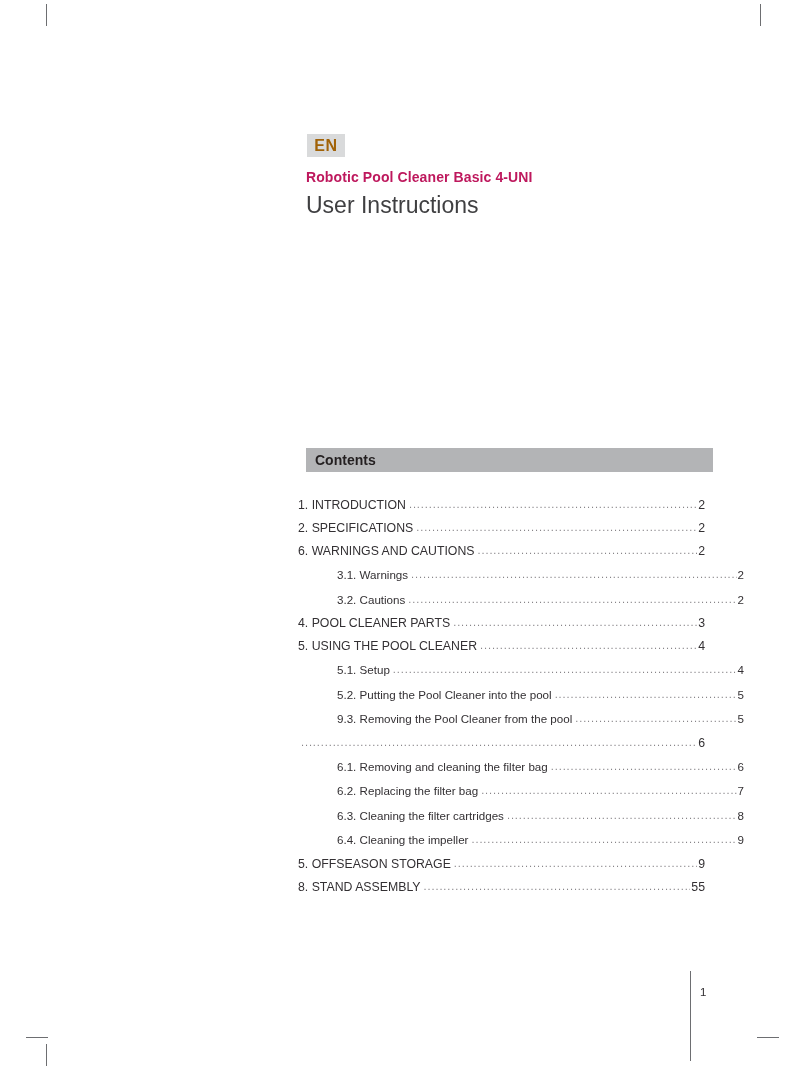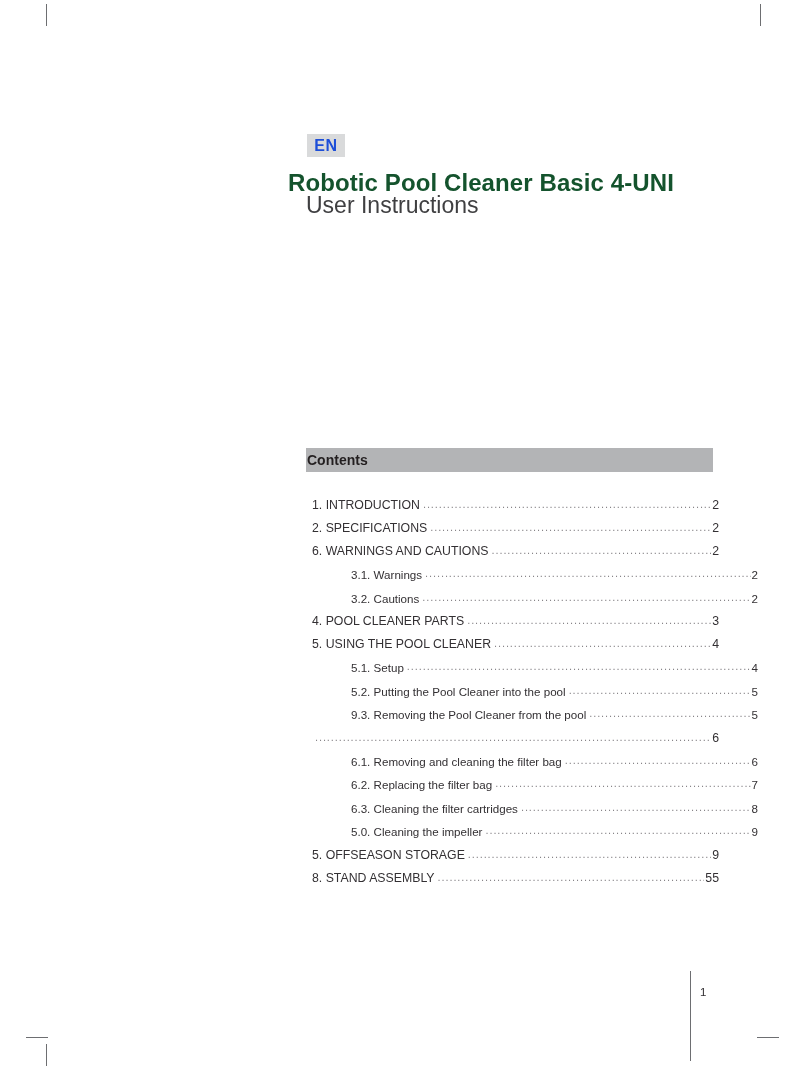"EN" .lang-badge { color: #1d4ed8 -> #a16207 }
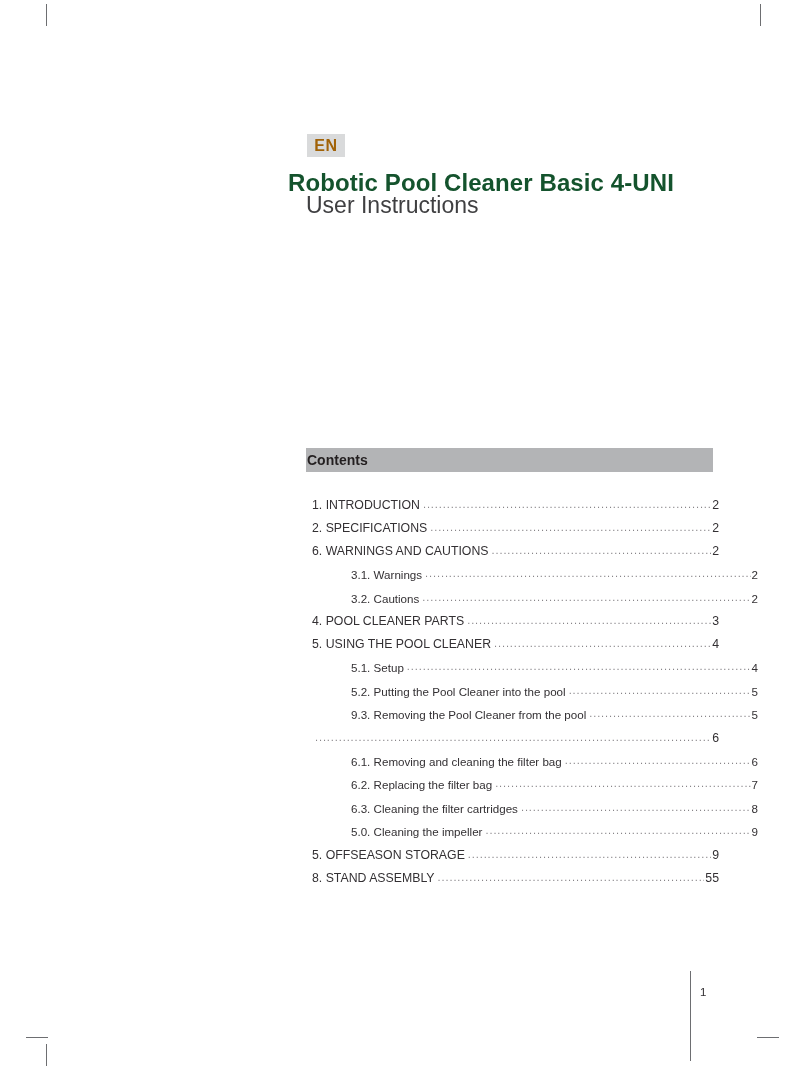"Robotic Pool Cleaner Basic 4-UNI" .doc-title { color: #14532d -> #be185d; font-size: 24px -> 14px; left: 288px -> 306px }
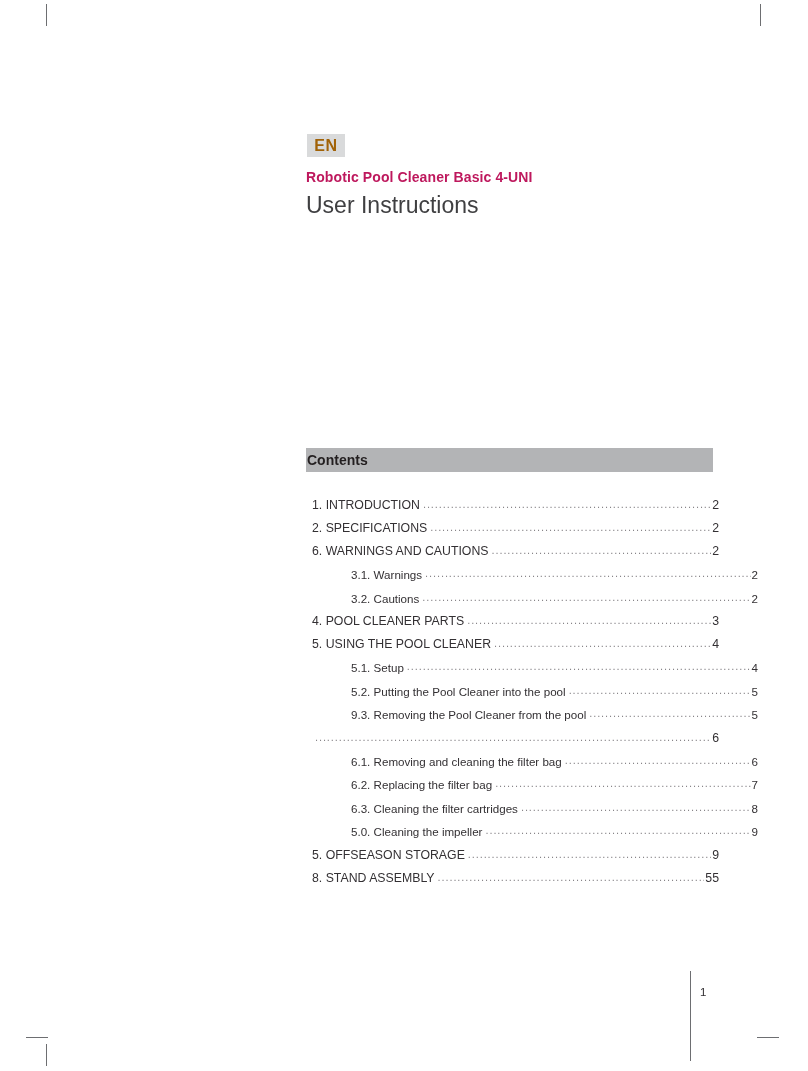"Contents" .contents-bar .label { margin-left: 1px -> 9px }
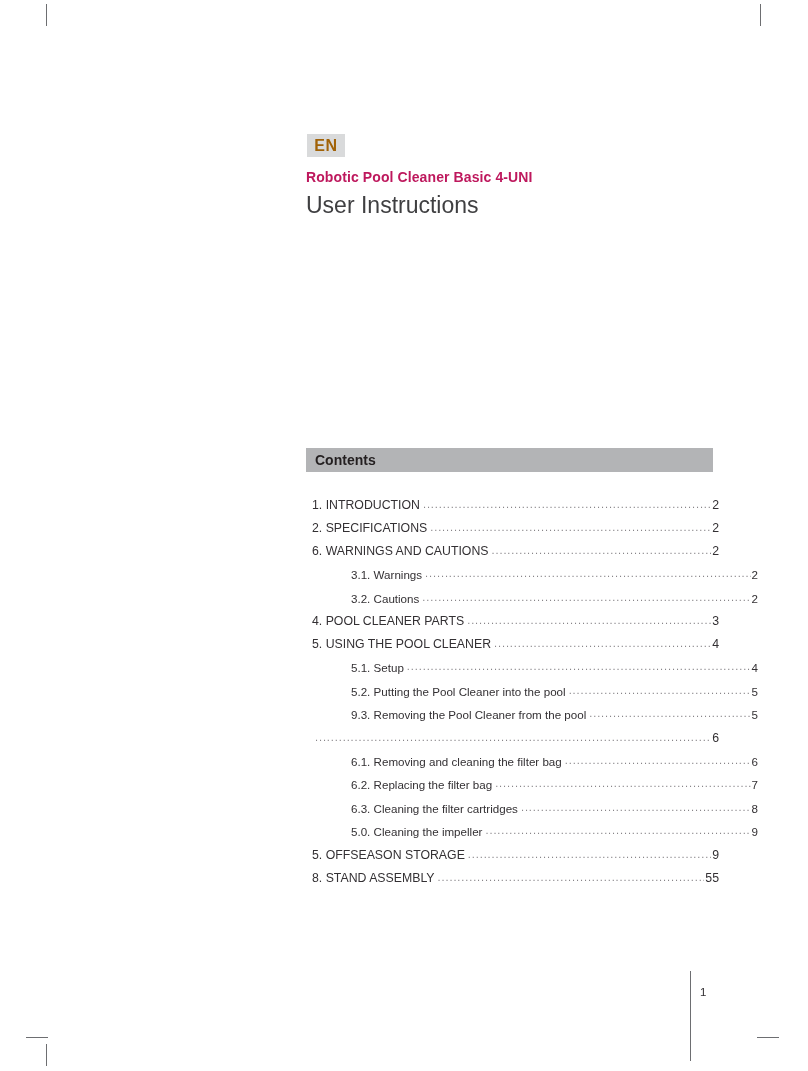"1. INTRODUCTION" .toc { left: 306px -> 292px }
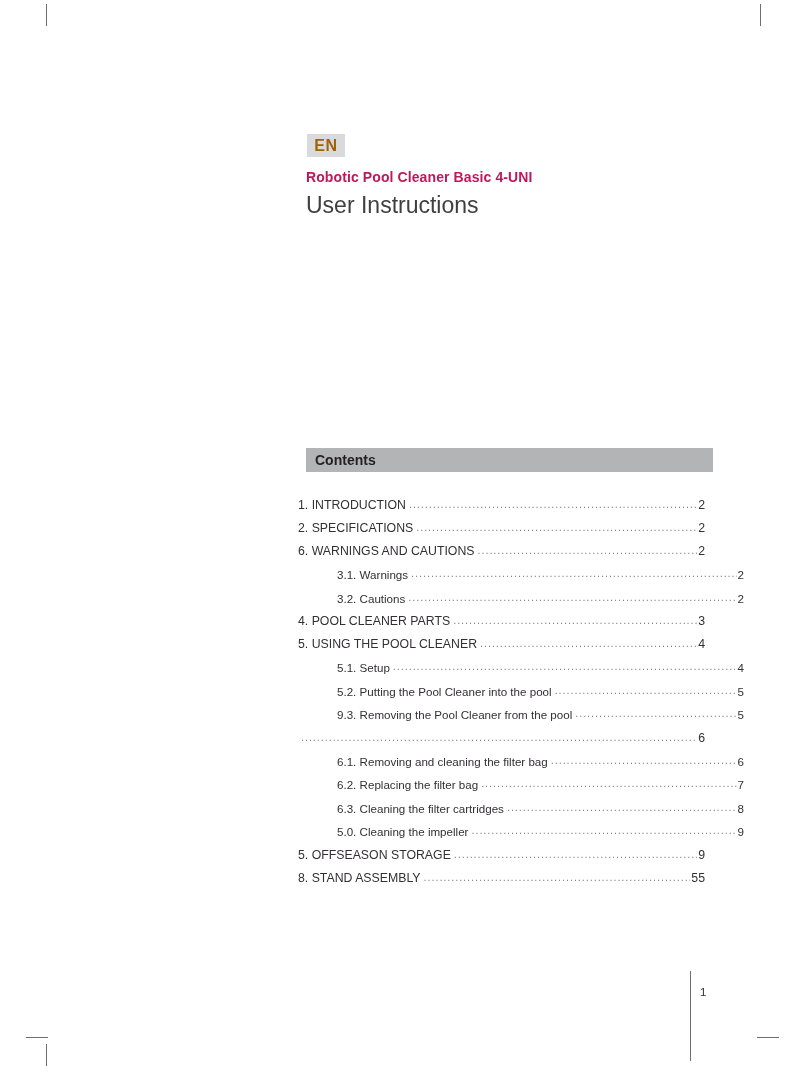"3.1. Warnings" .toc-row.level-2 { align-items: center -> none }
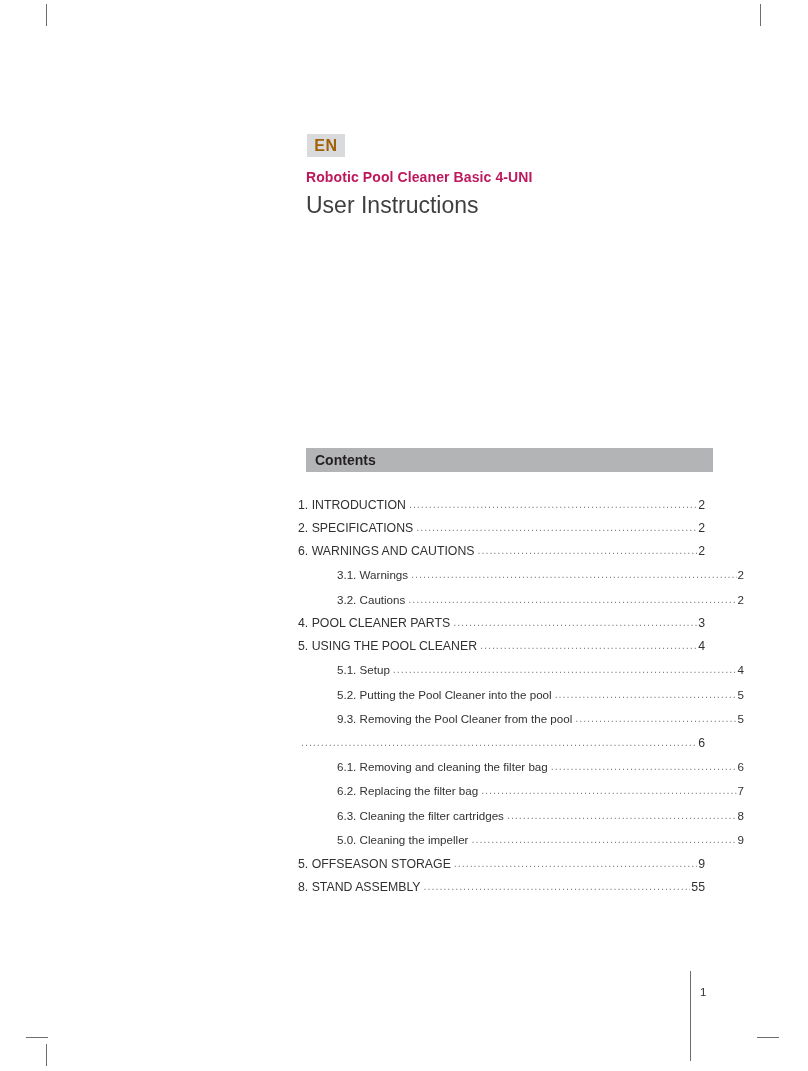"5.0. Cleaning the impeller" span.toc-label { text: 5.0 -> 6.4 }
